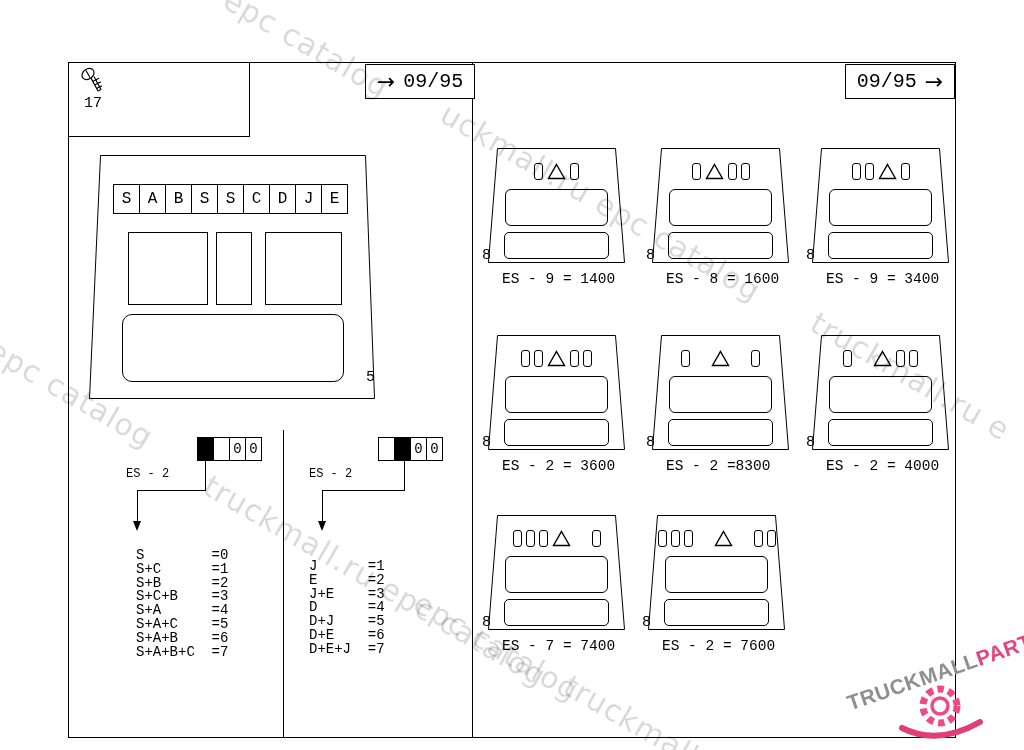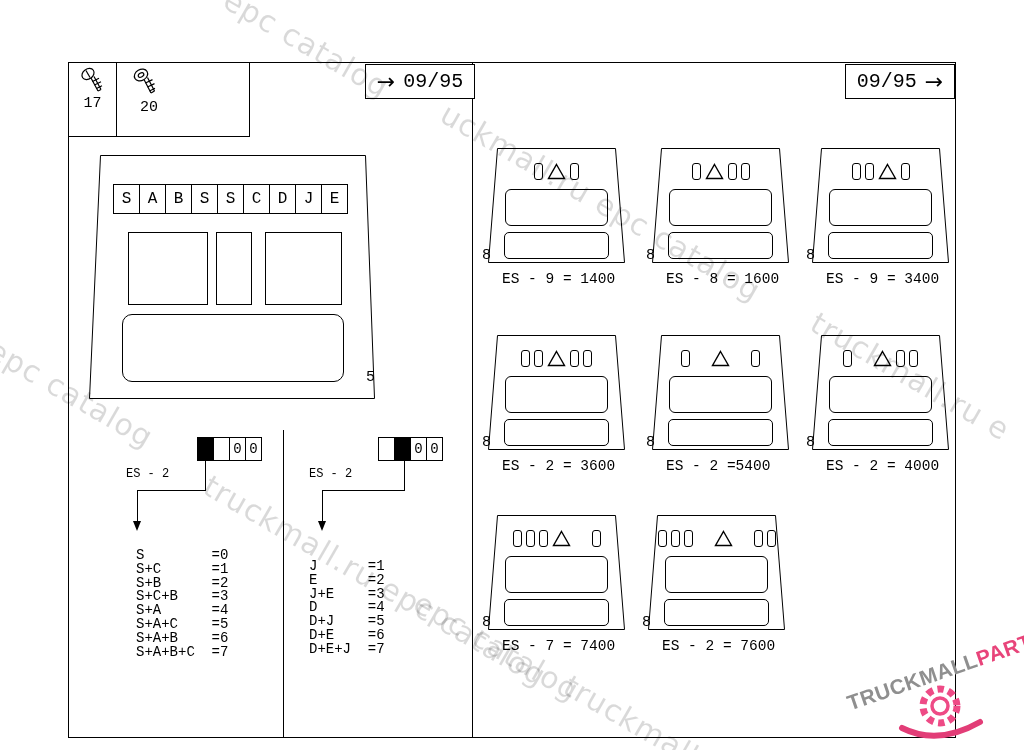"17" .part-cell { border-right: 1px solid #000000 -> 4px solid #000000 }
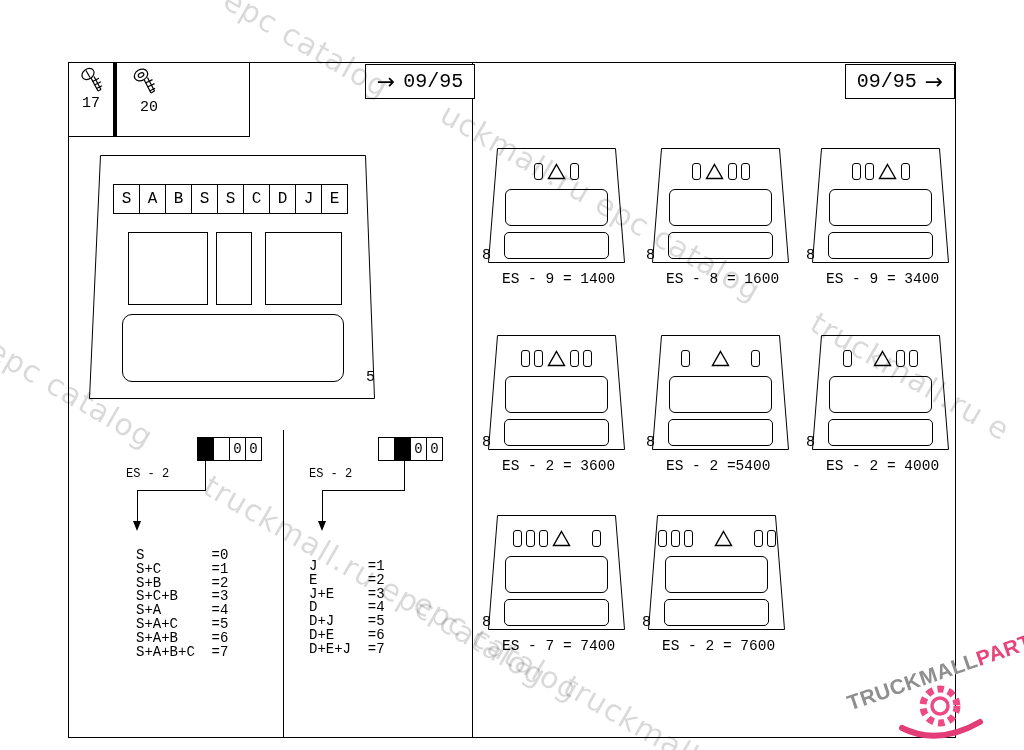"20" div.part-cell { html: <div> <svg> <g> <ellipse></ellipse> <ellipse></ellipse> <path></path> <path></path> <path></path> </g> </svg> <div>20</div> </div> -> none }
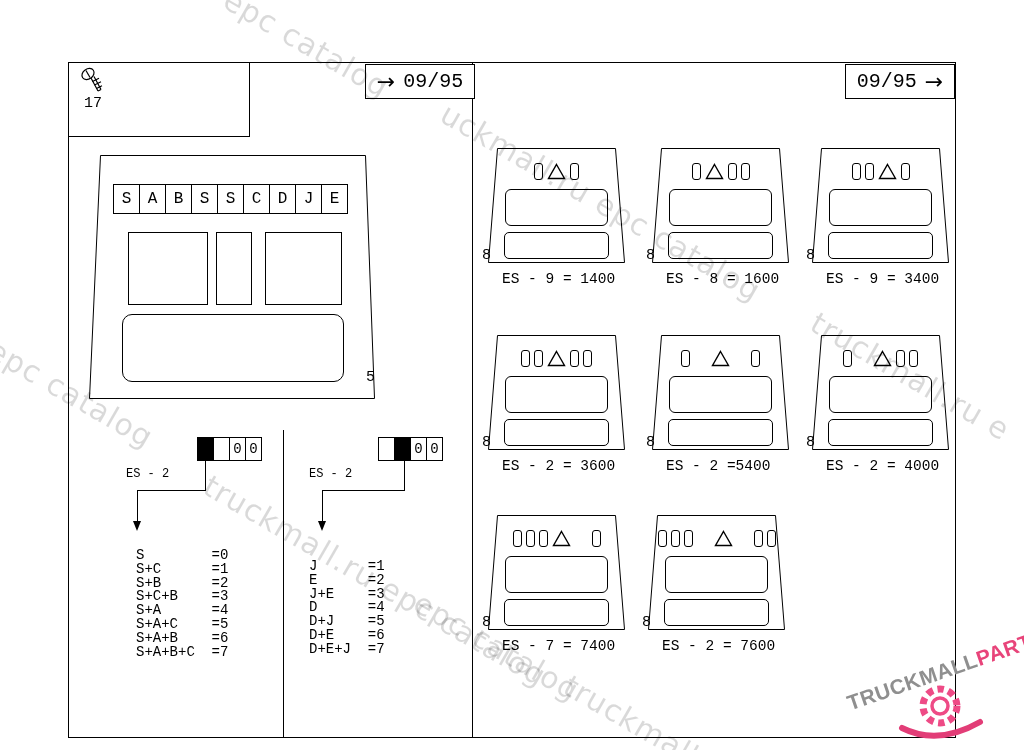"ES - 2 =5400" div.panel-caption { text: 5400 -> 8300 }
